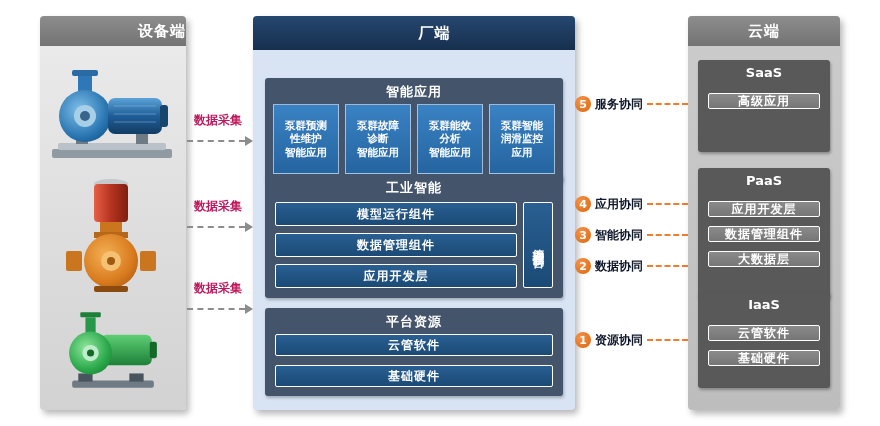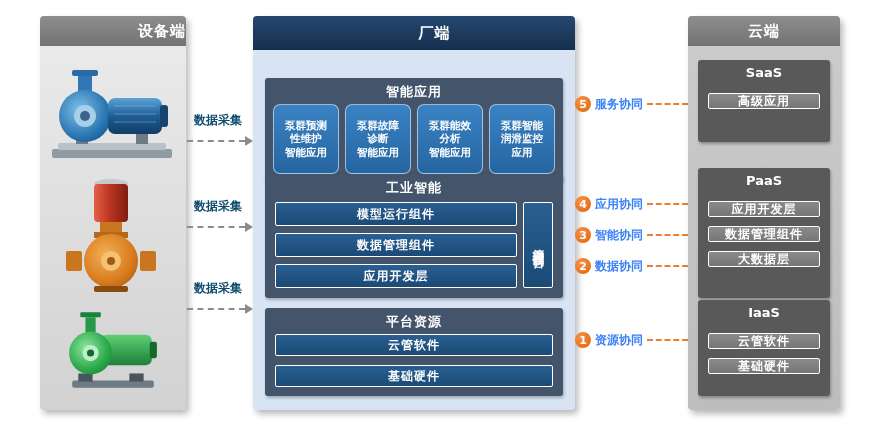"SaaS" .saas { height: 82px -> 92px }
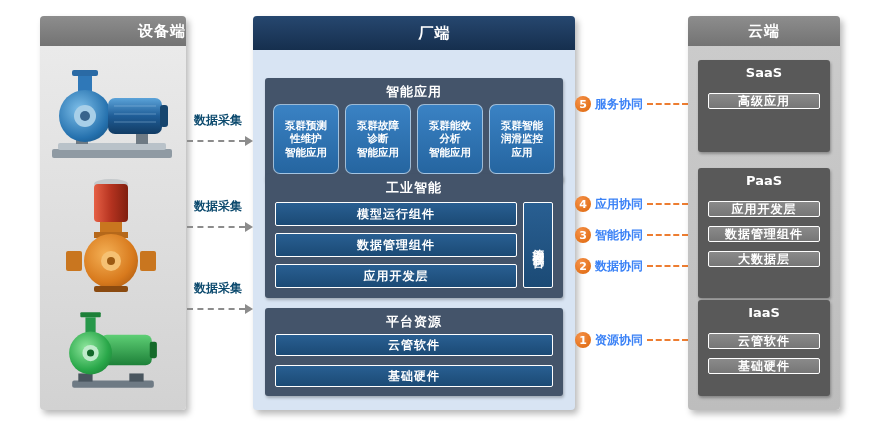"服务协同" .collab-label { color: #3b82f6 -> #0f172a }
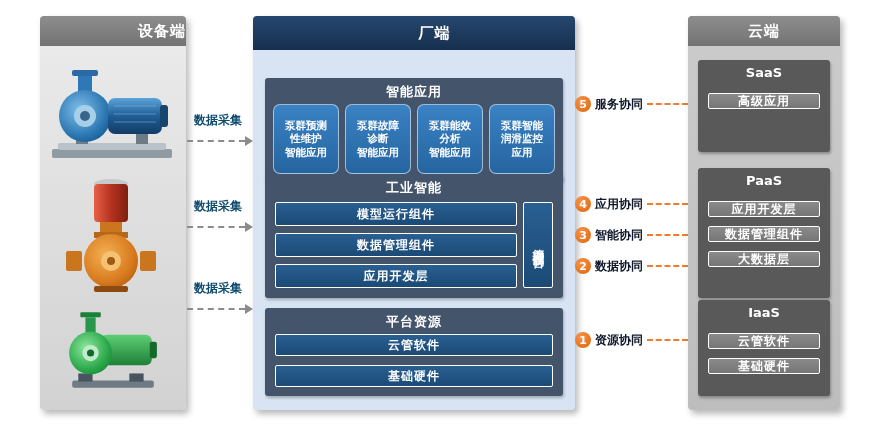"数据采集" .dc-label { color: #0c4a6e -> #be185d }
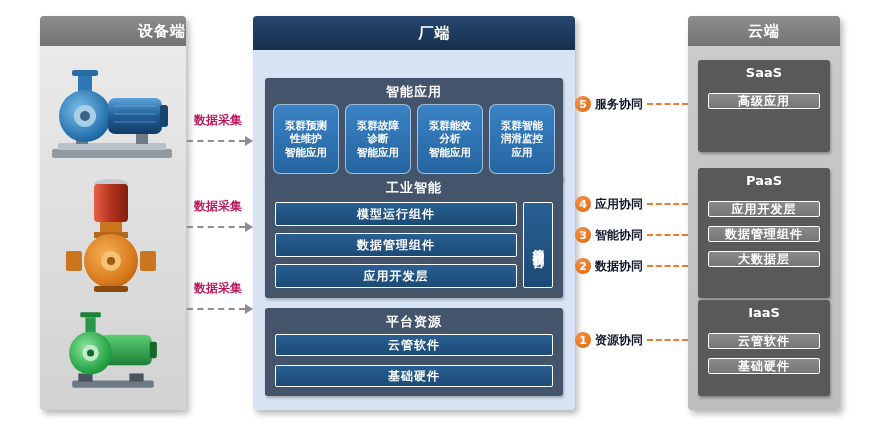"泵群预测" .tile { border-radius: 7px -> 0 }
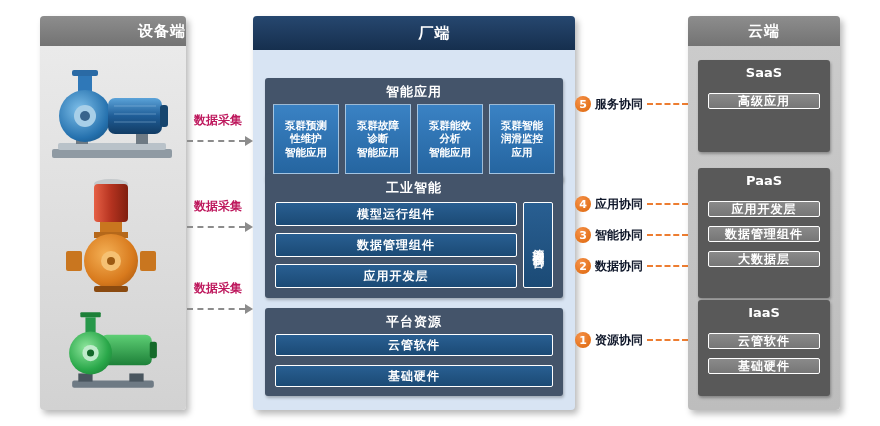"IaaS" .iaas { top: 284px -> 276px }
